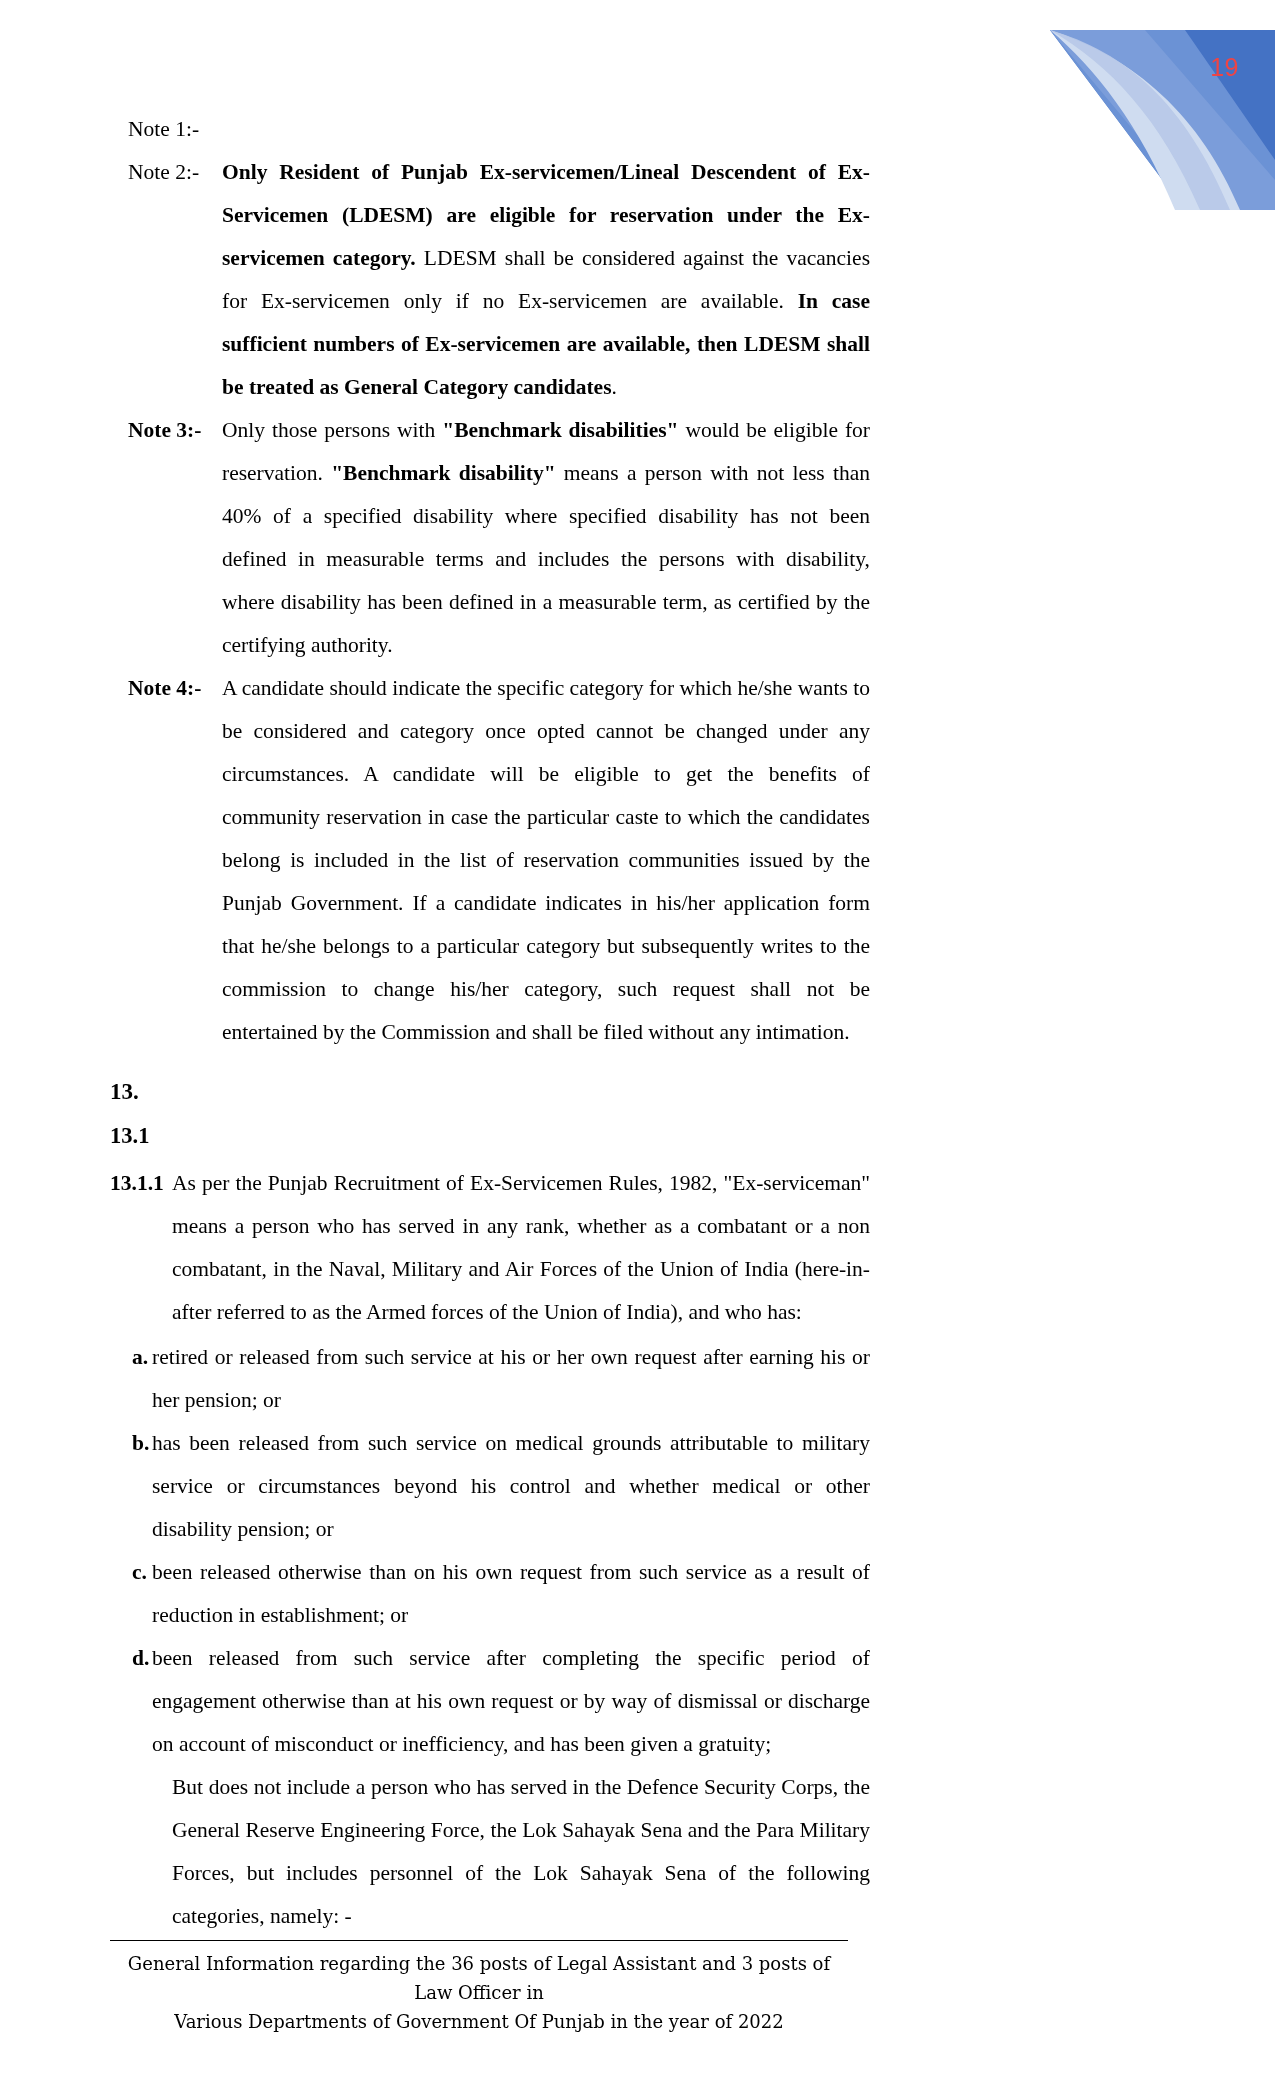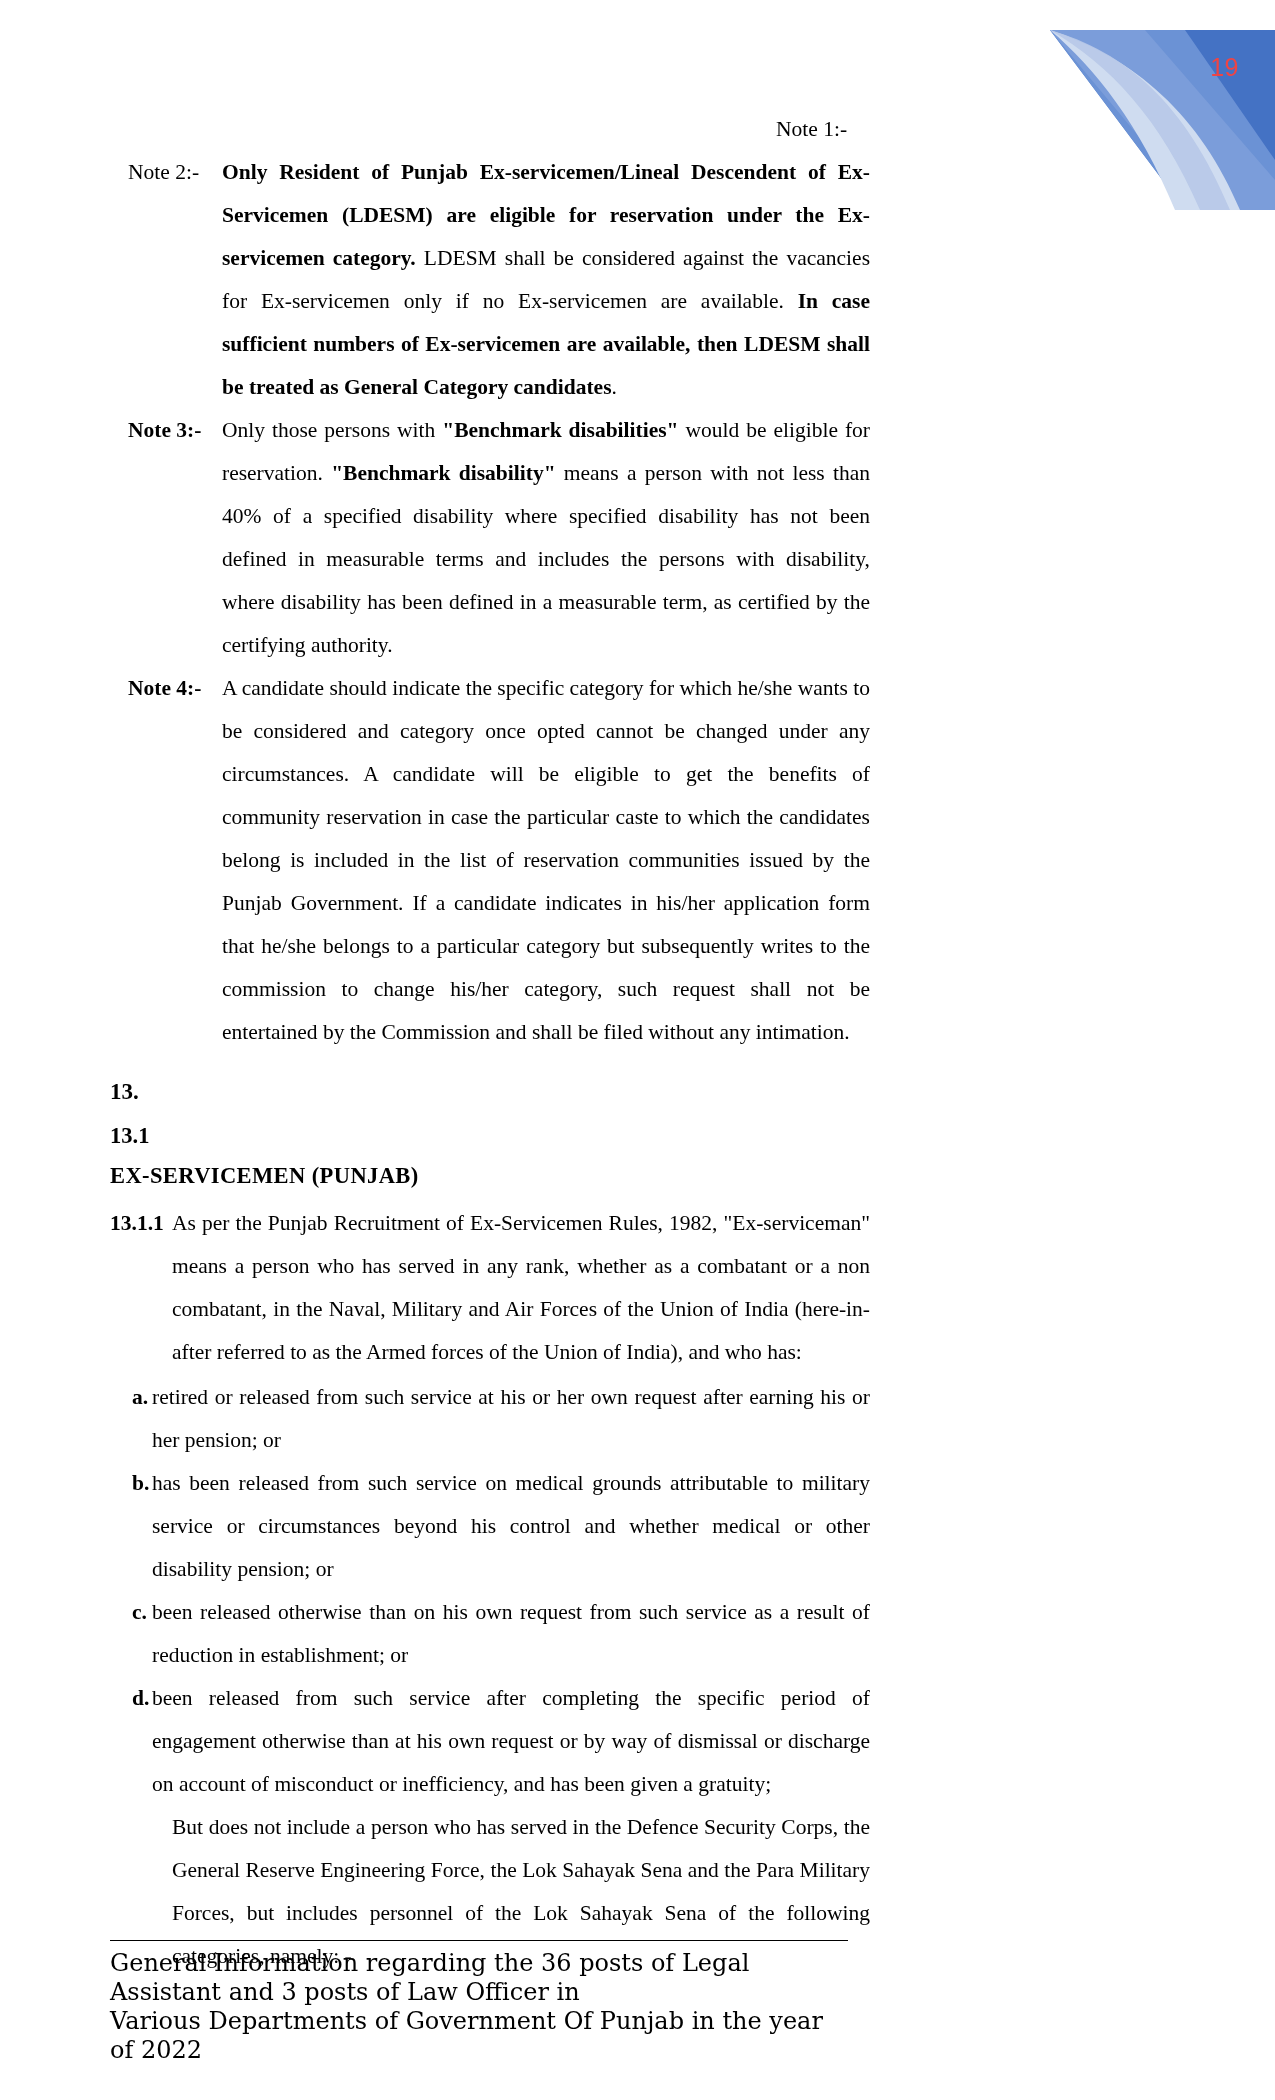"Note 1:-" .note-row { justify-content: flex-end -> none }
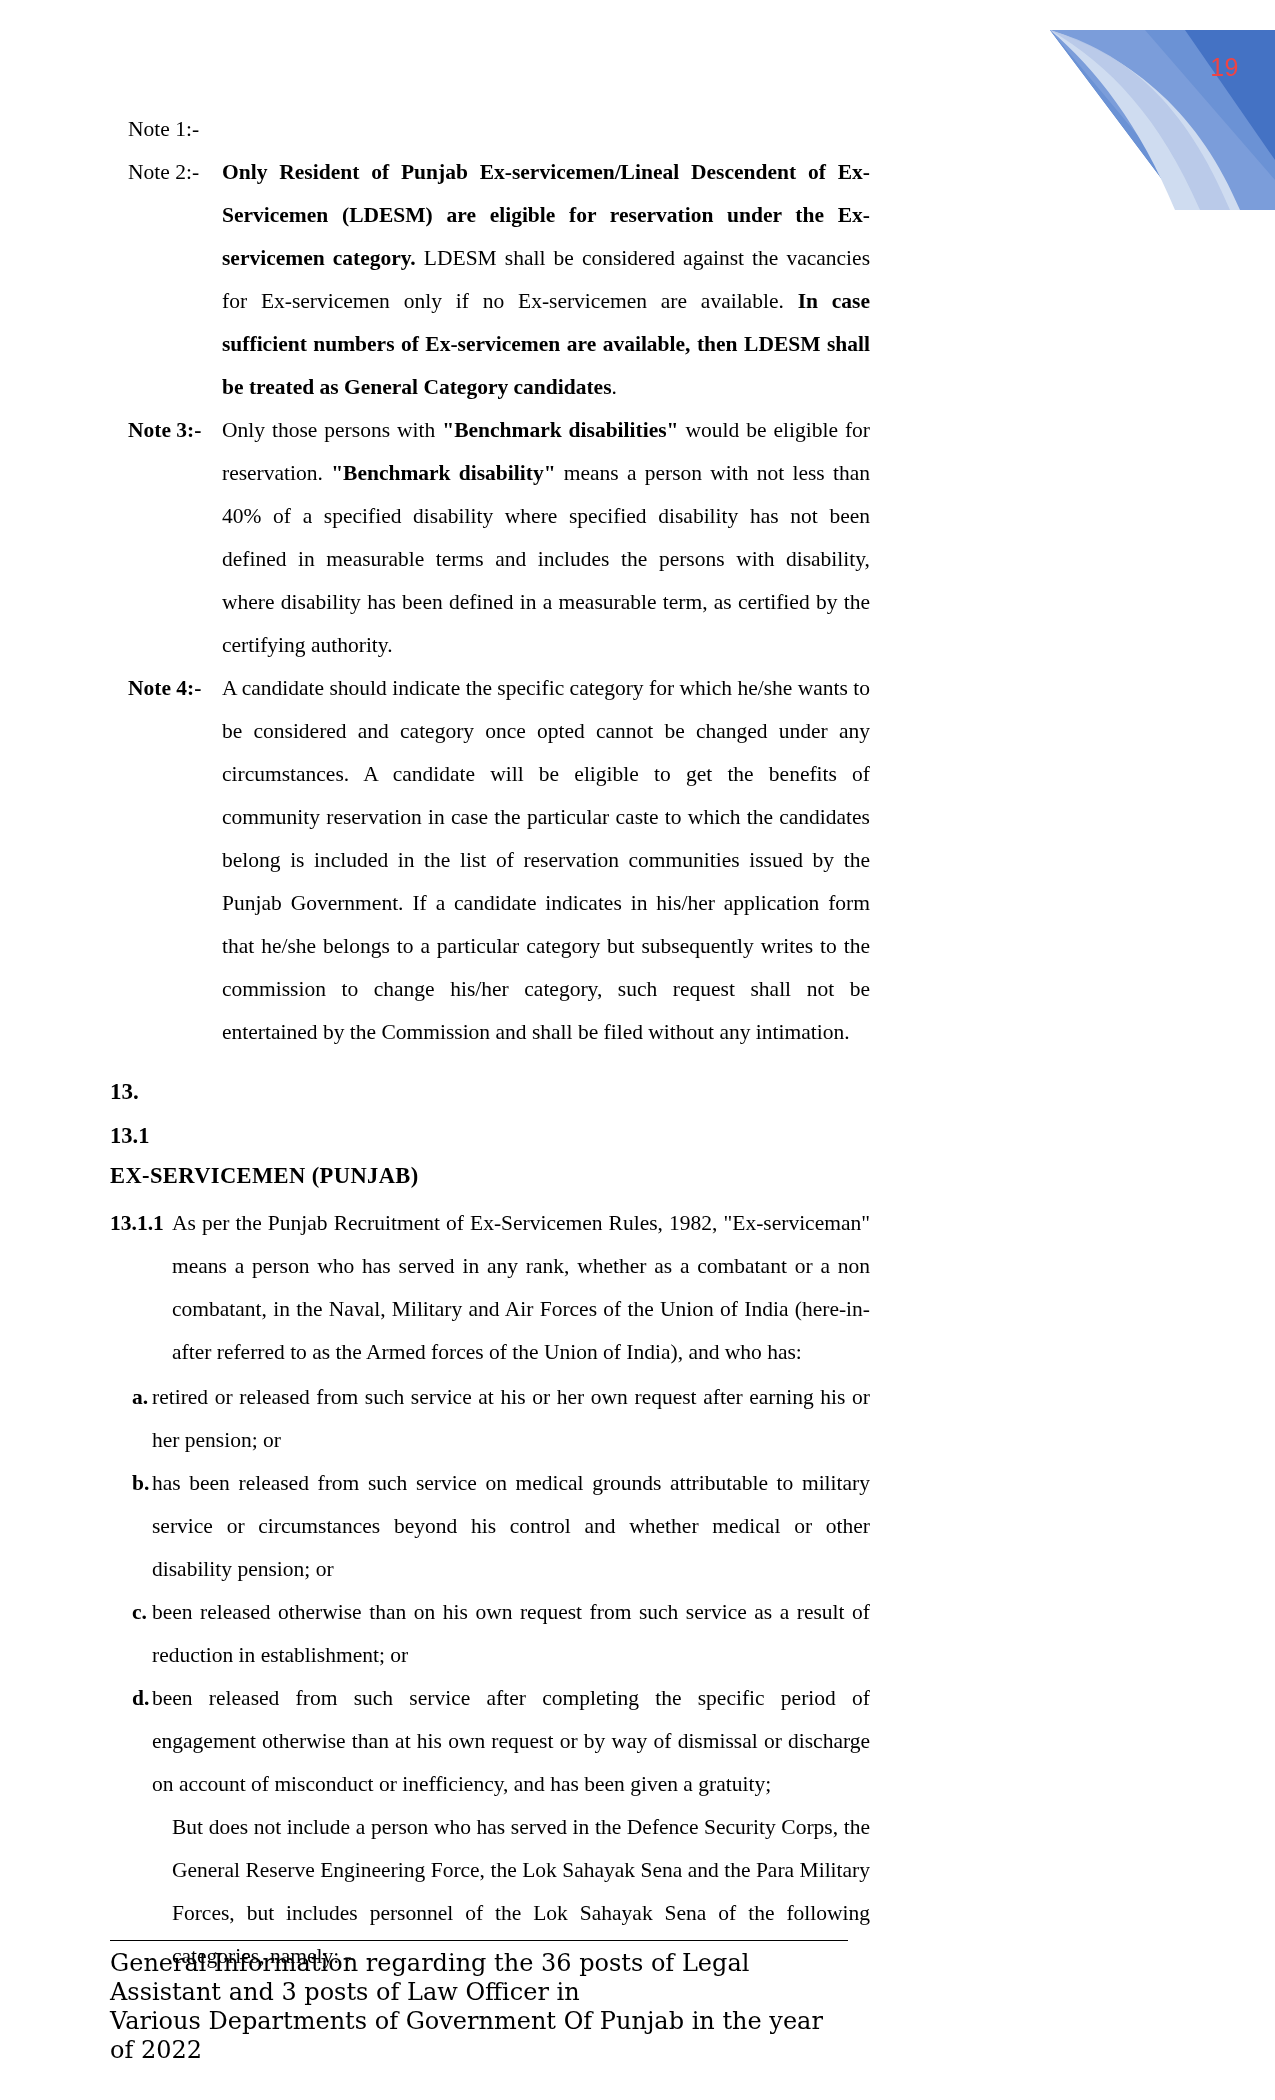"EX-SERVICEMEN (PUNJAB)" div.sec-title { html: <div>EX-SERVICEMEN (PUNJAB)</div> -> none }
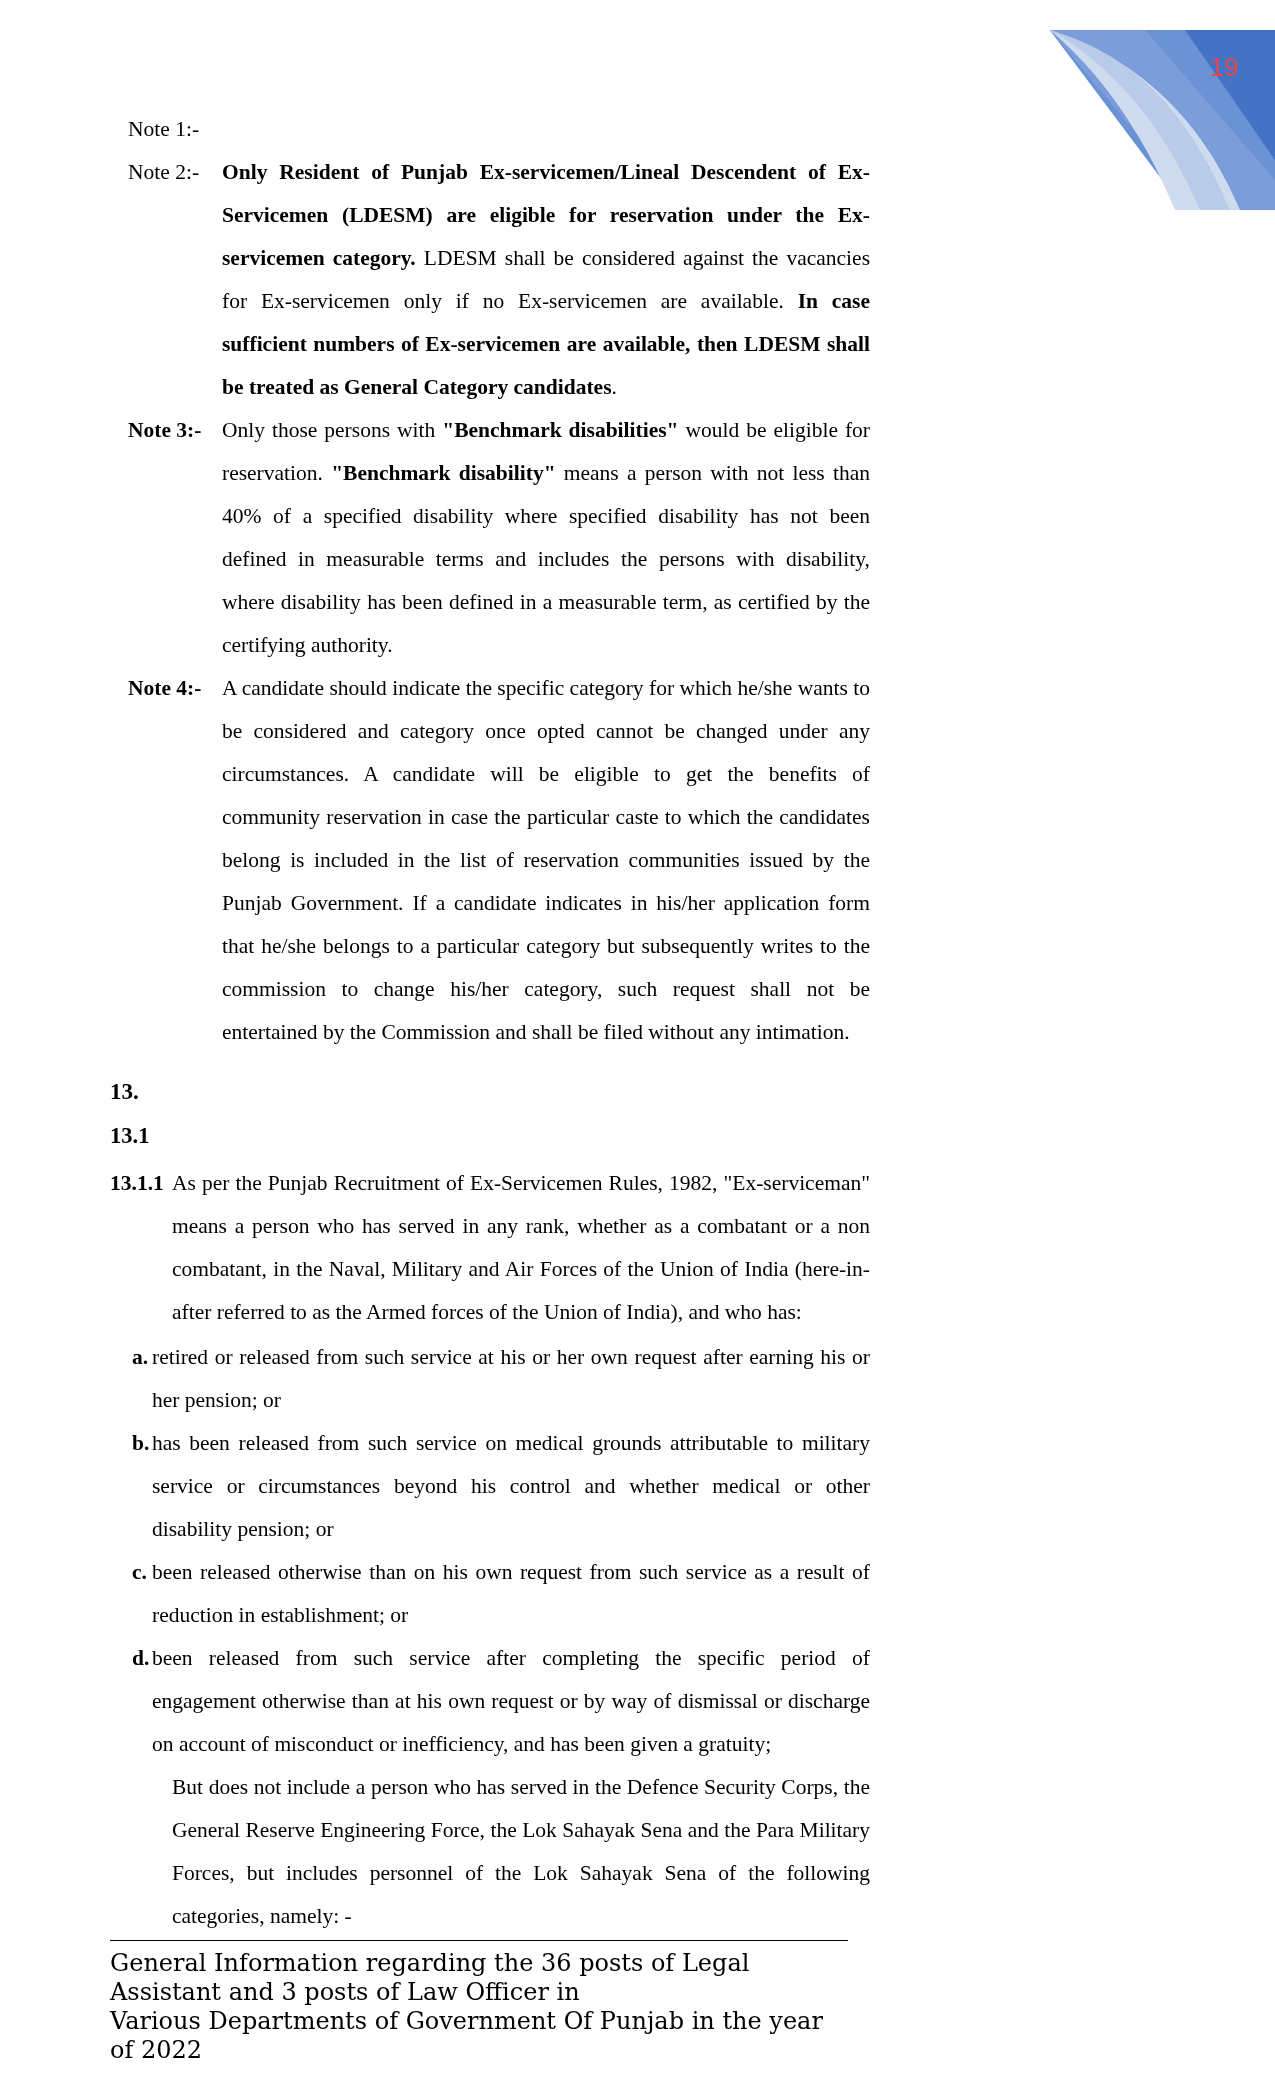"General Information regarding the 36" .footer-text { font-size: 24px -> 18px; text-align: none -> center }
